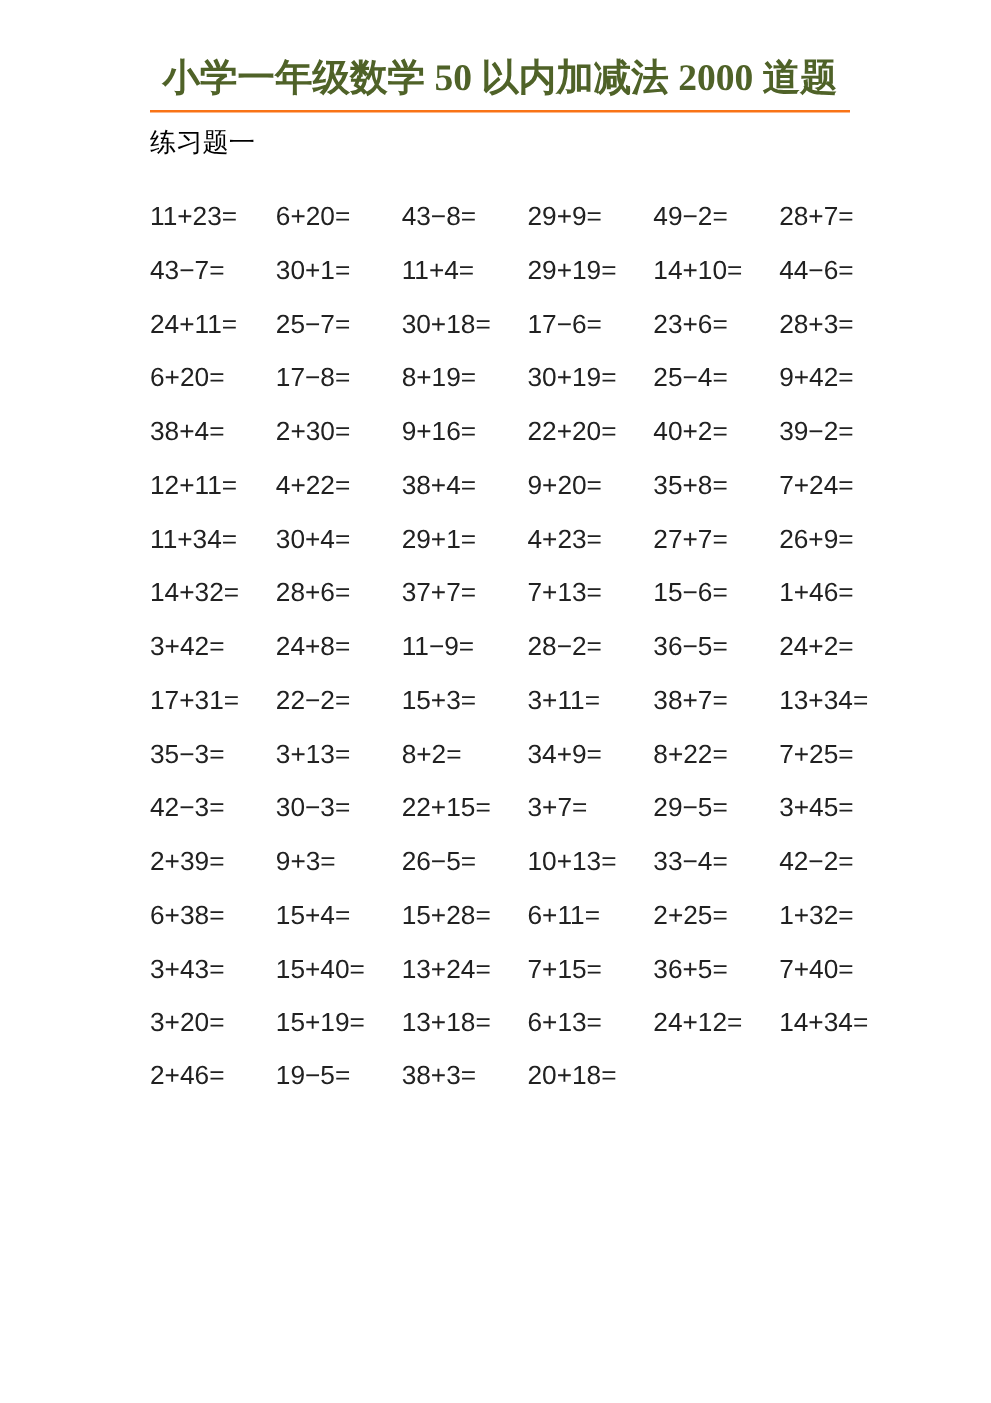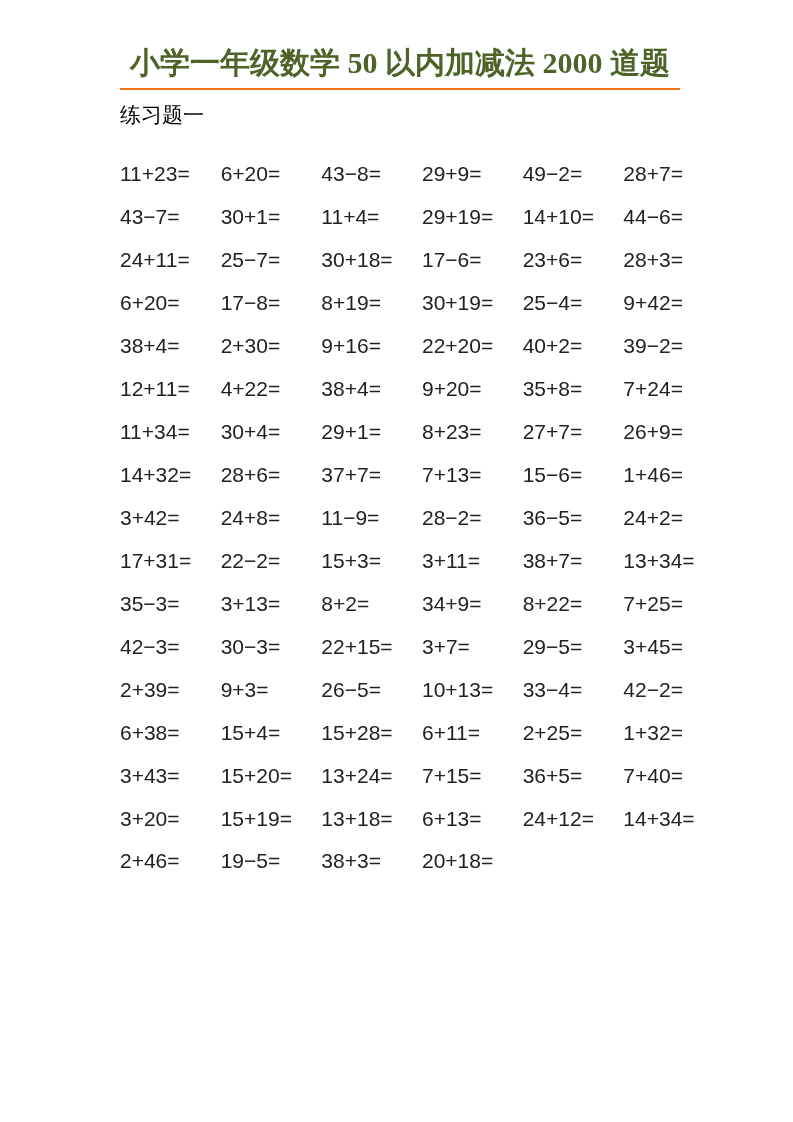"8+23=" div.problem-cell { text: 8+23 -> 4+23 }
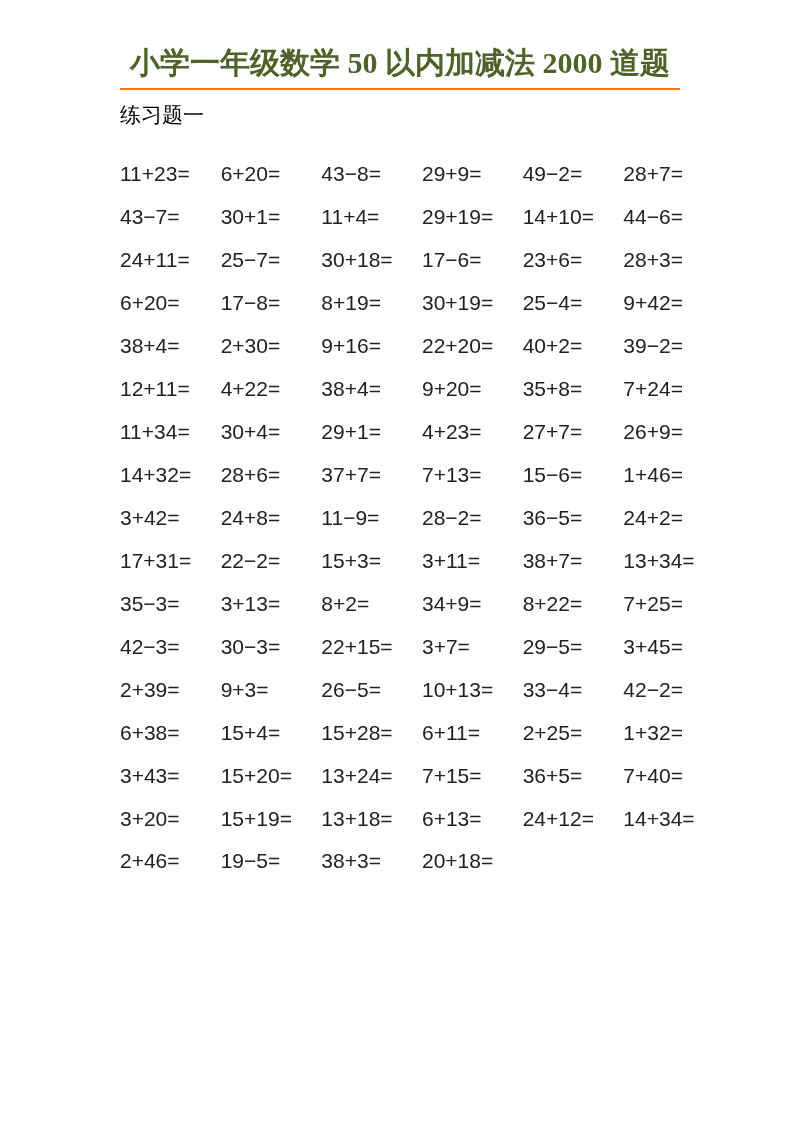"15+20=" div.problem-cell { text: 15+20 -> 15+40 }
